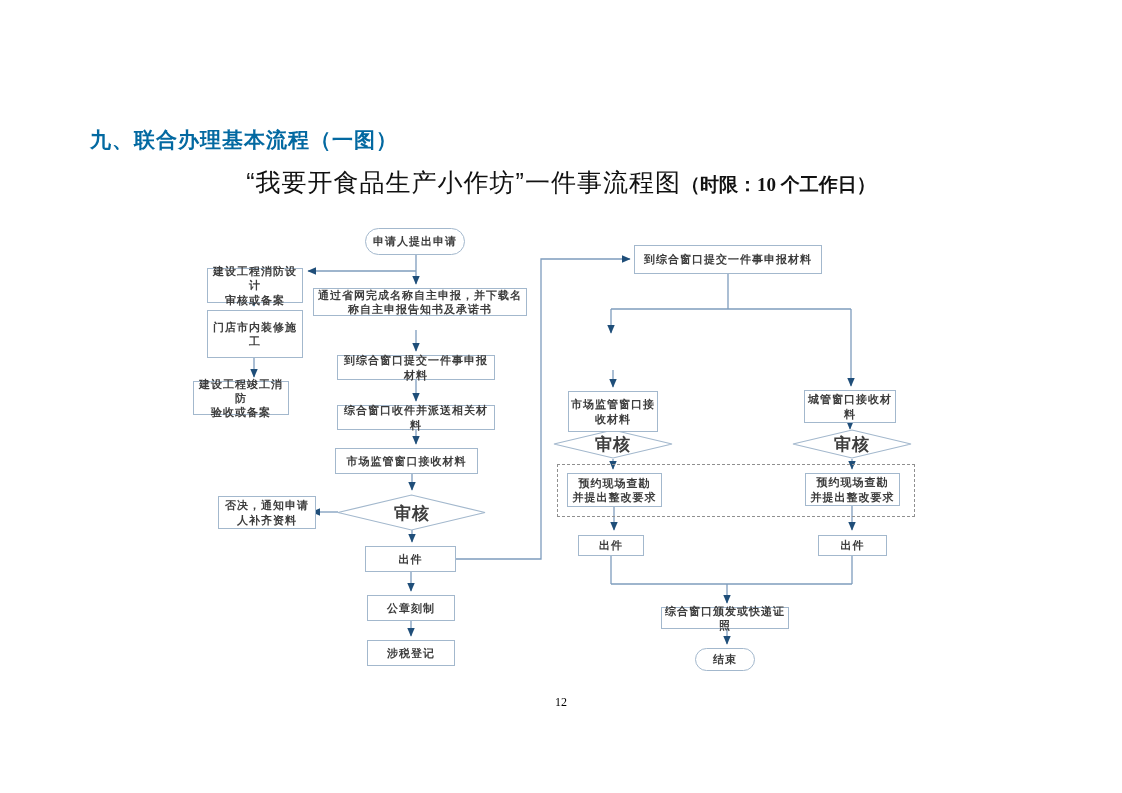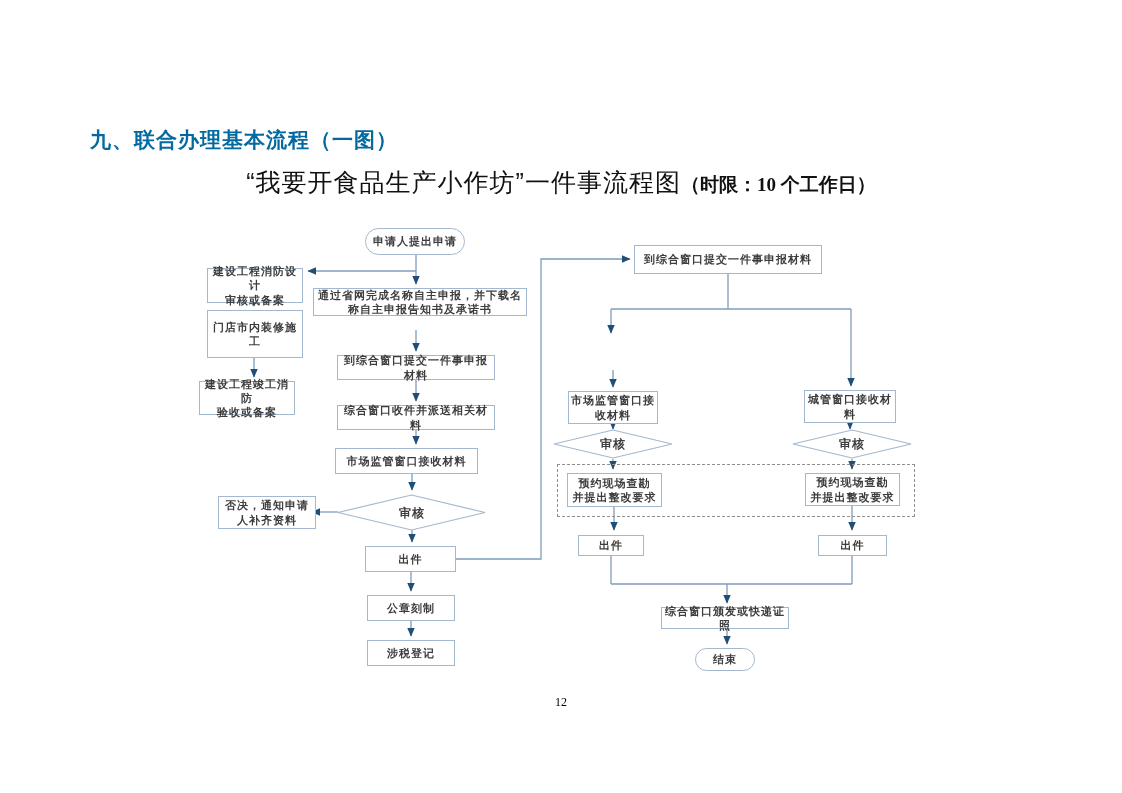"建设工程竣工消防" div.node { left: 199px -> 193px }
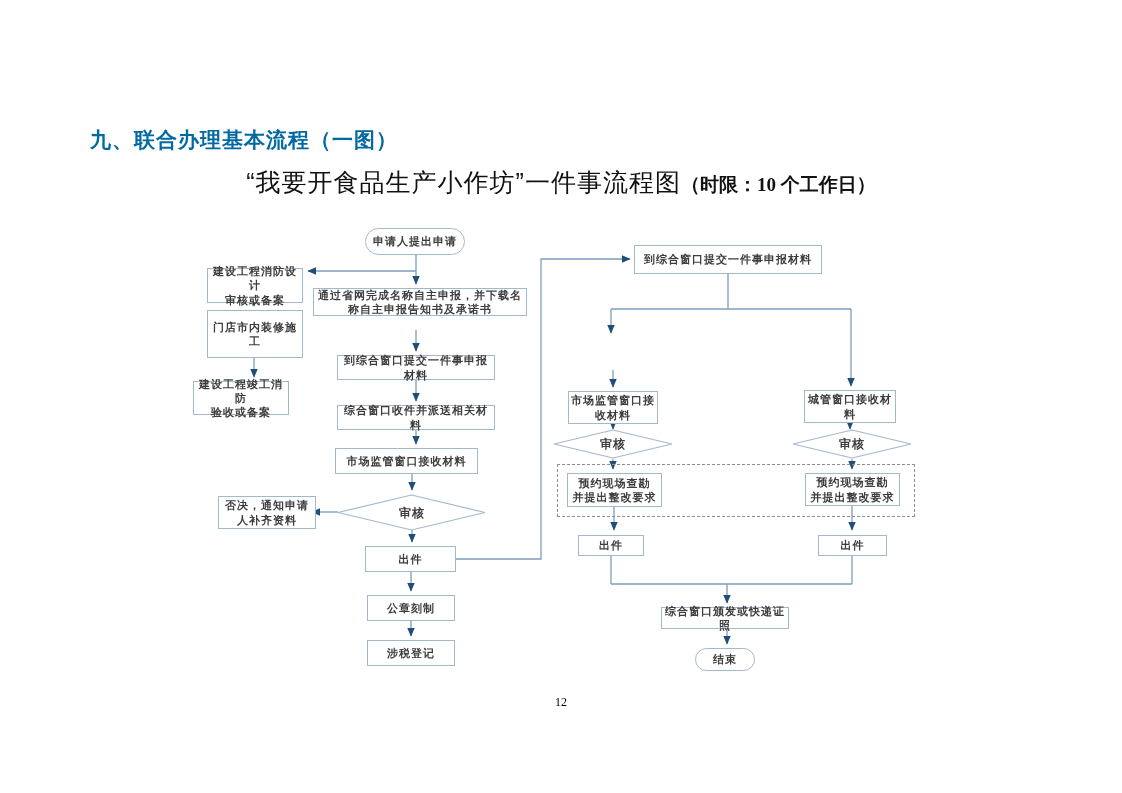"市场监管窗口接" div.node { height: 33px -> 41px }
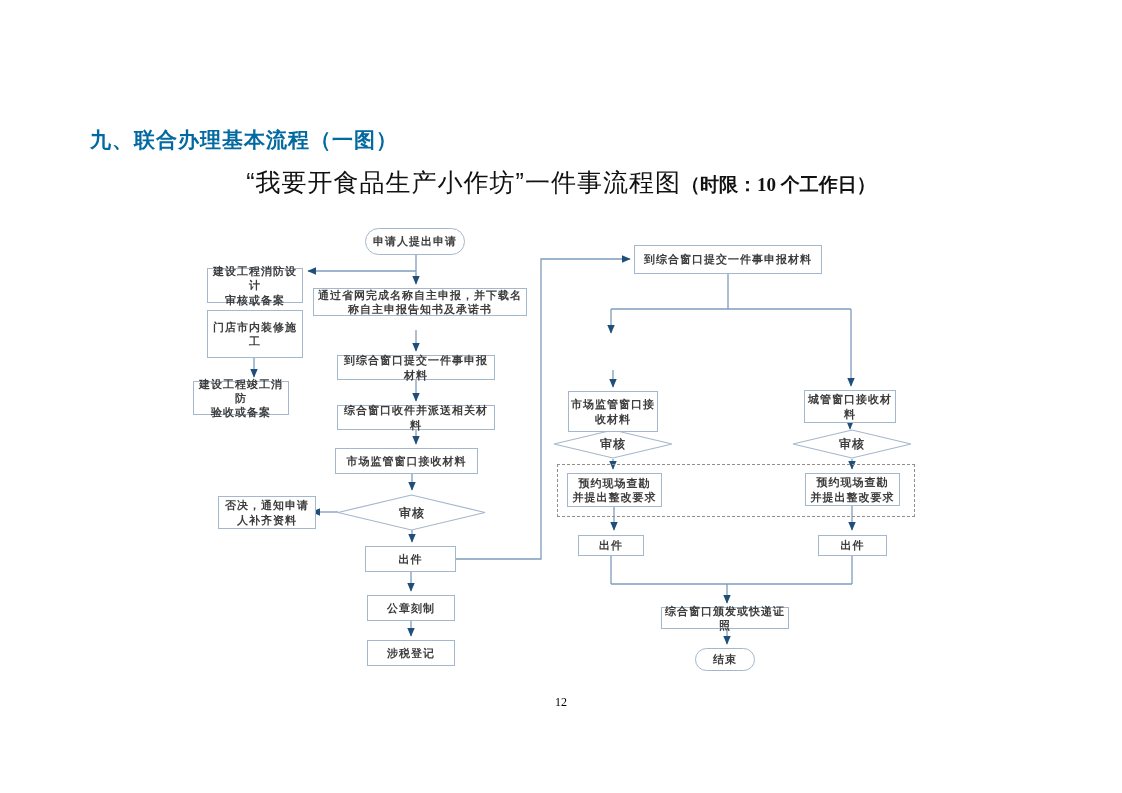"审核" .dlabel { font-size: 12px -> 17px }
